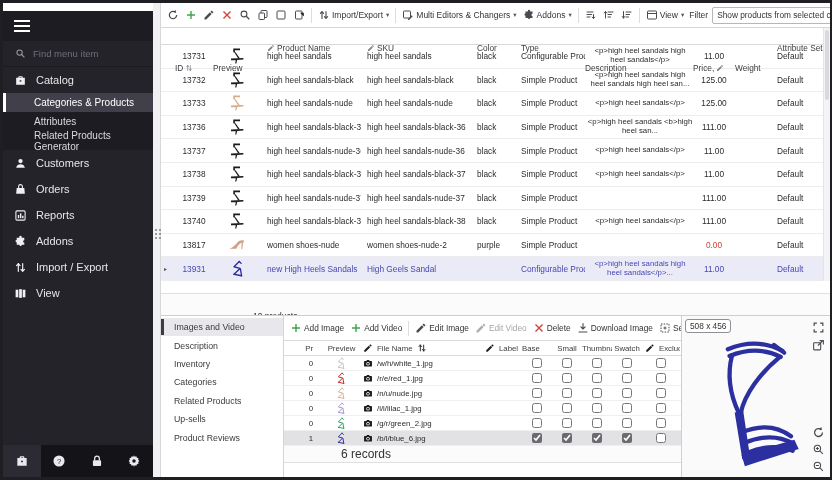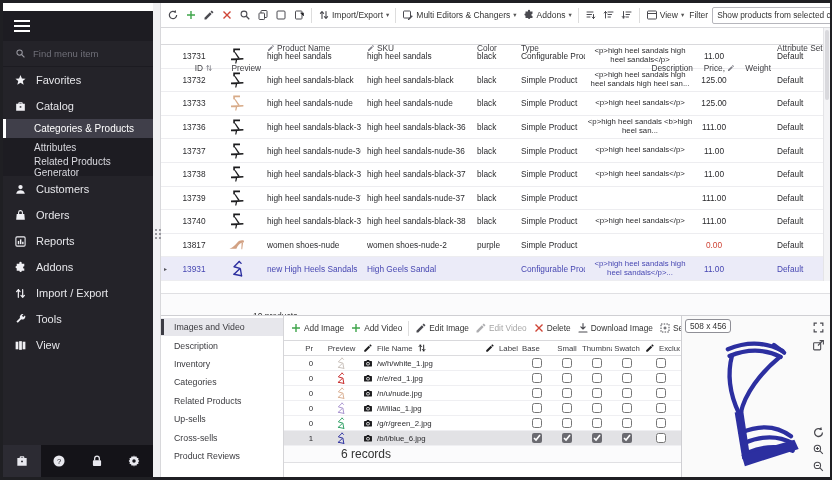"ID" .hc.center { justify-content: flex-end -> flex-start }
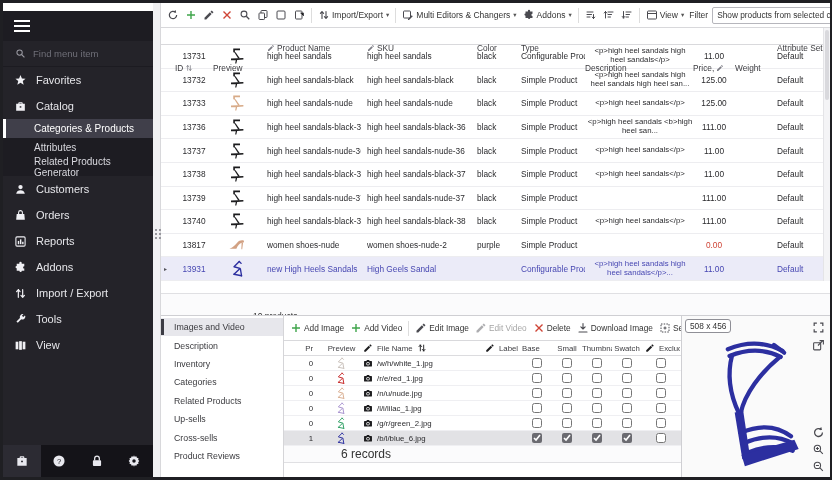"Favorites" div.sb-item { html: <div> <svg> <use></use> </svg> <span>Favorites</span> </div> -> none }
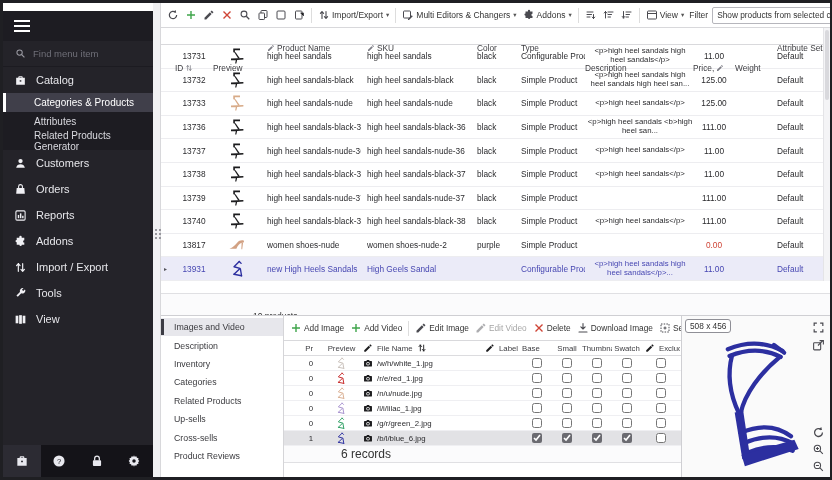"Tools" div.sb-item { html: <div> <svg> <use></use> </svg> <span>Tools</span> </div> -> none }
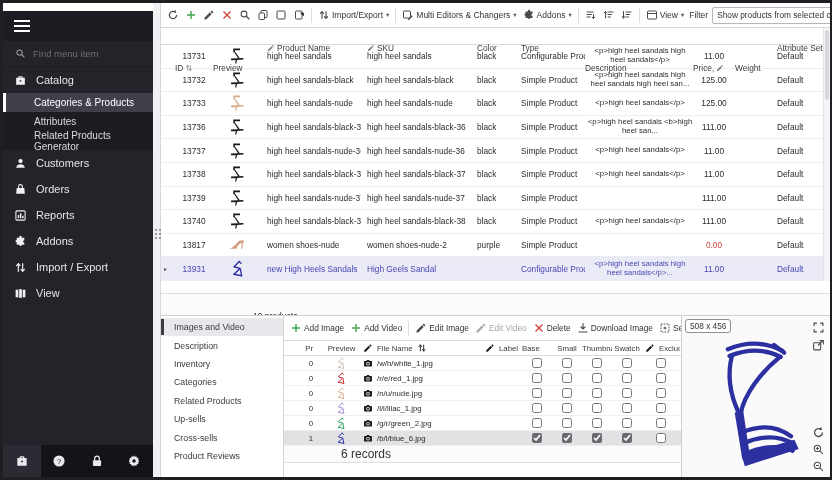"Cross-sells" div.tab { html: <div> <span>Cross-sells</span> </div> -> none }
